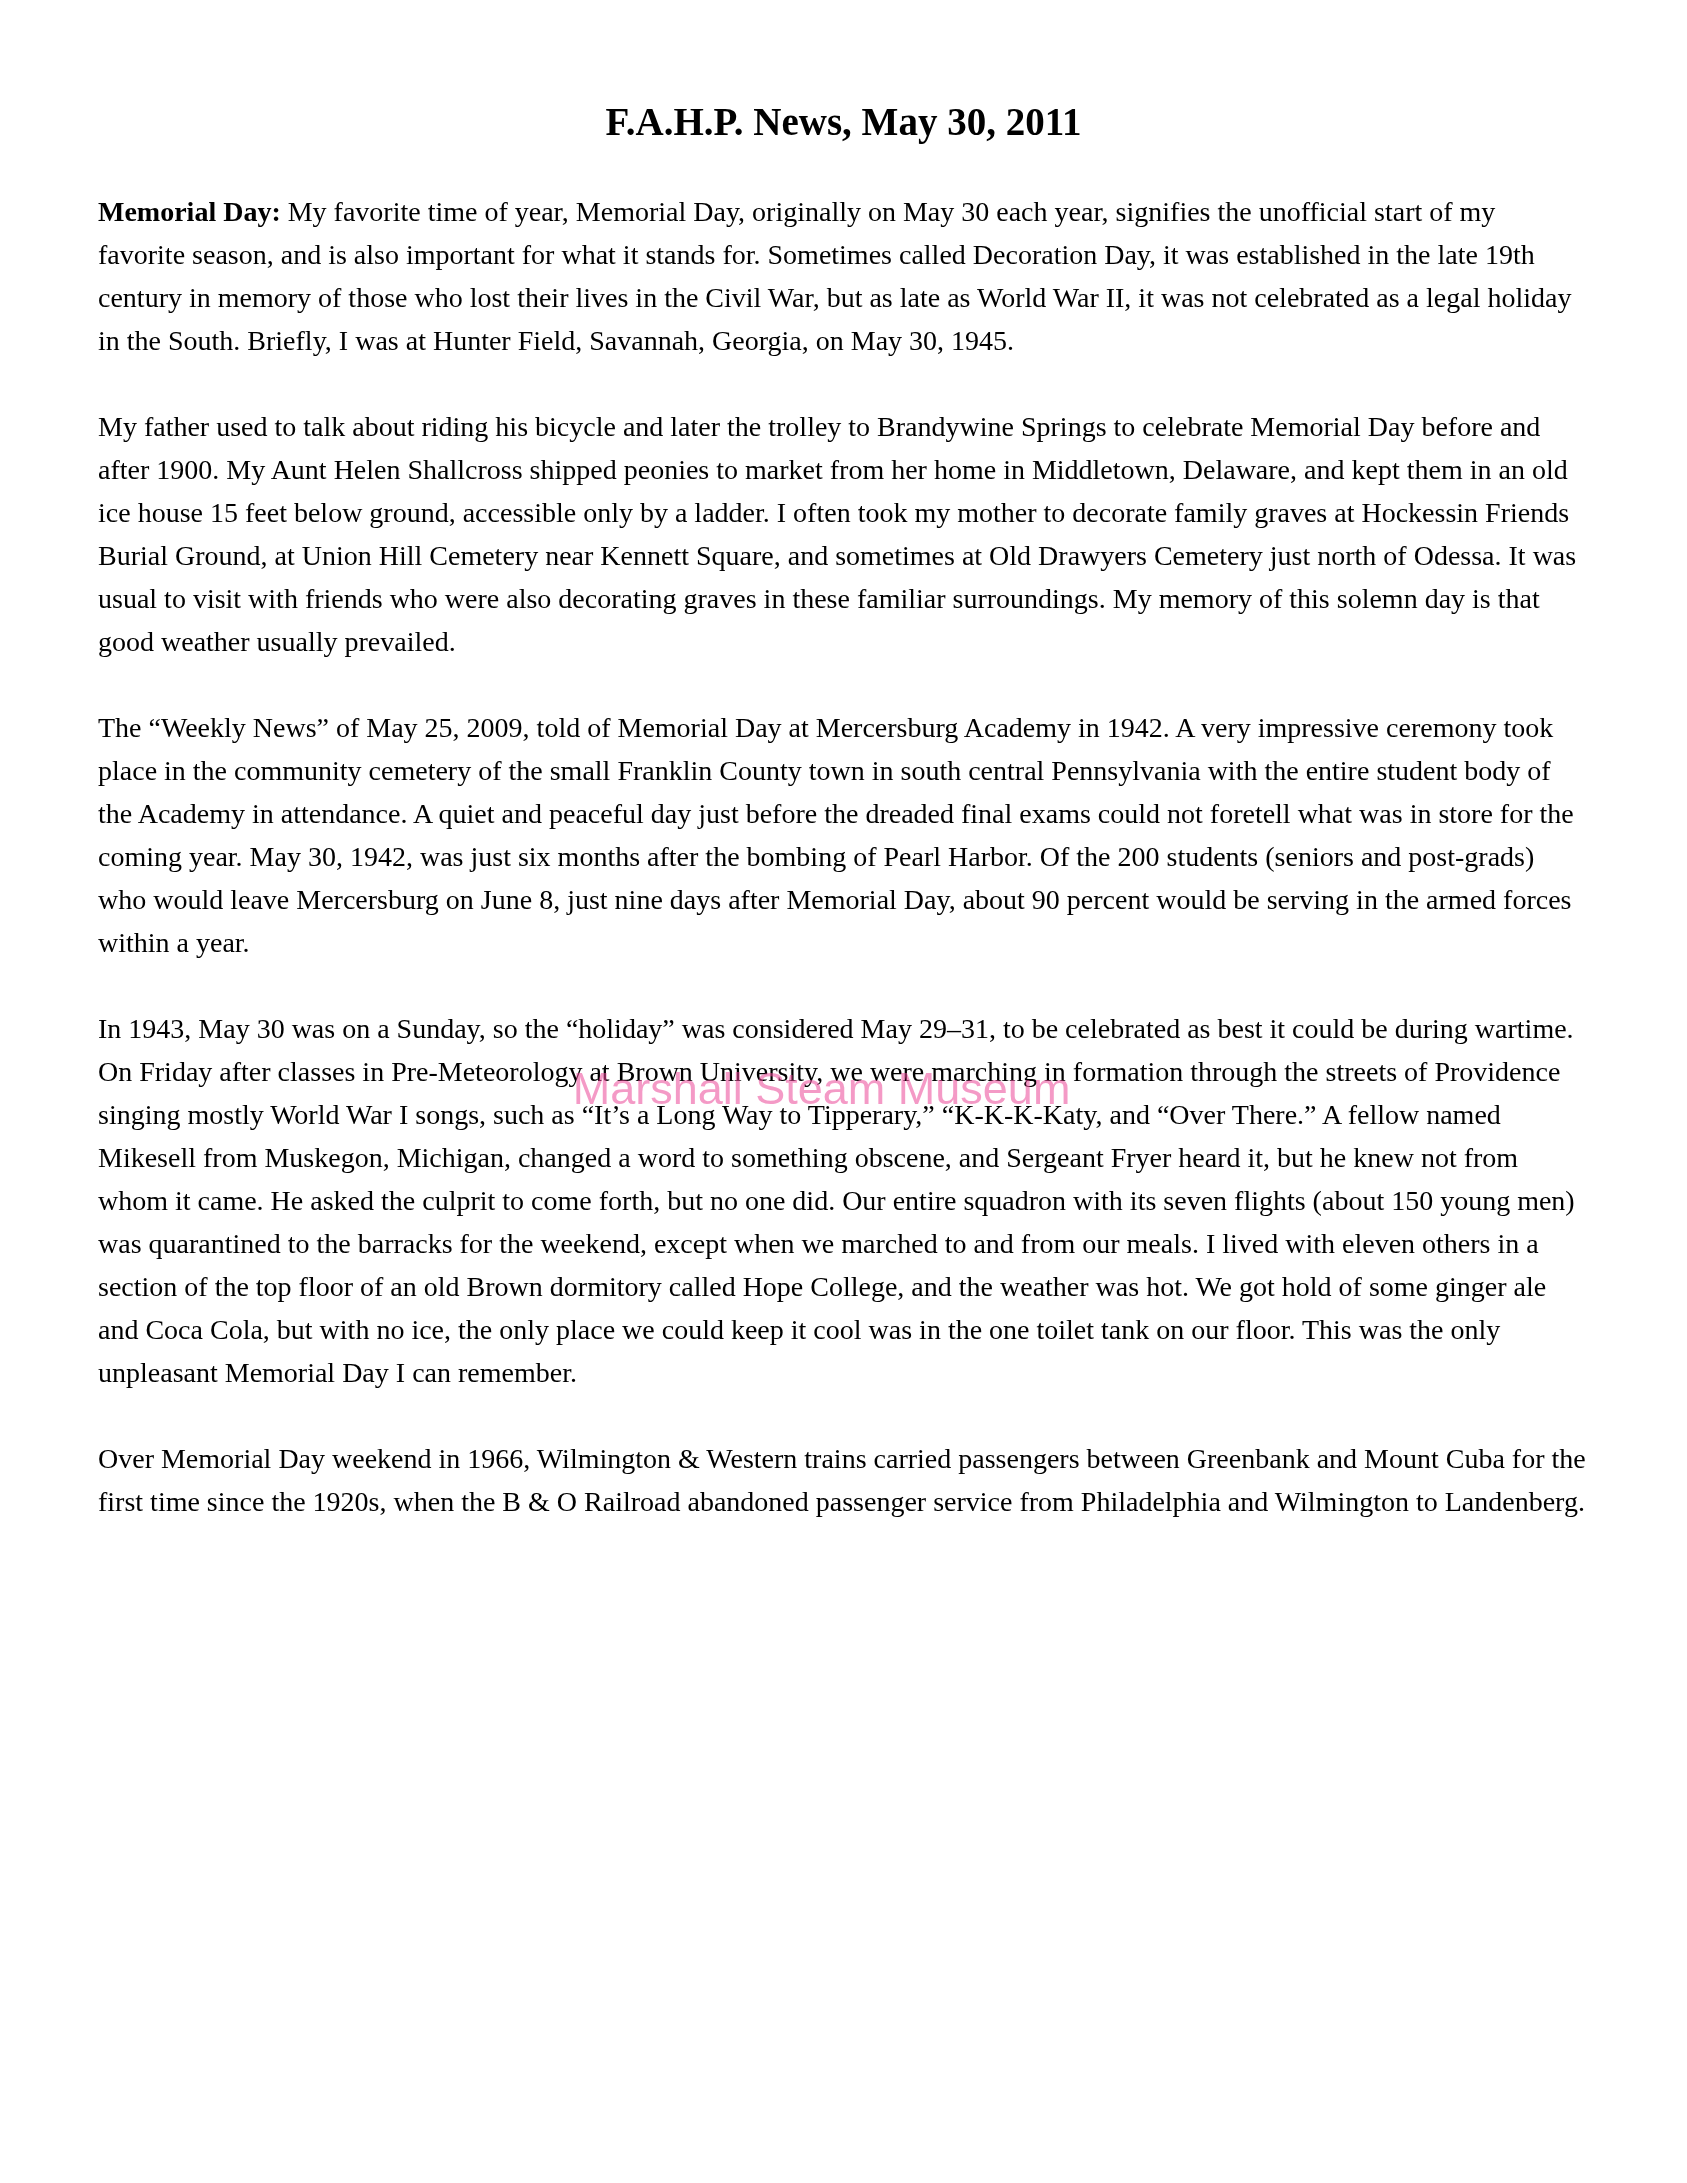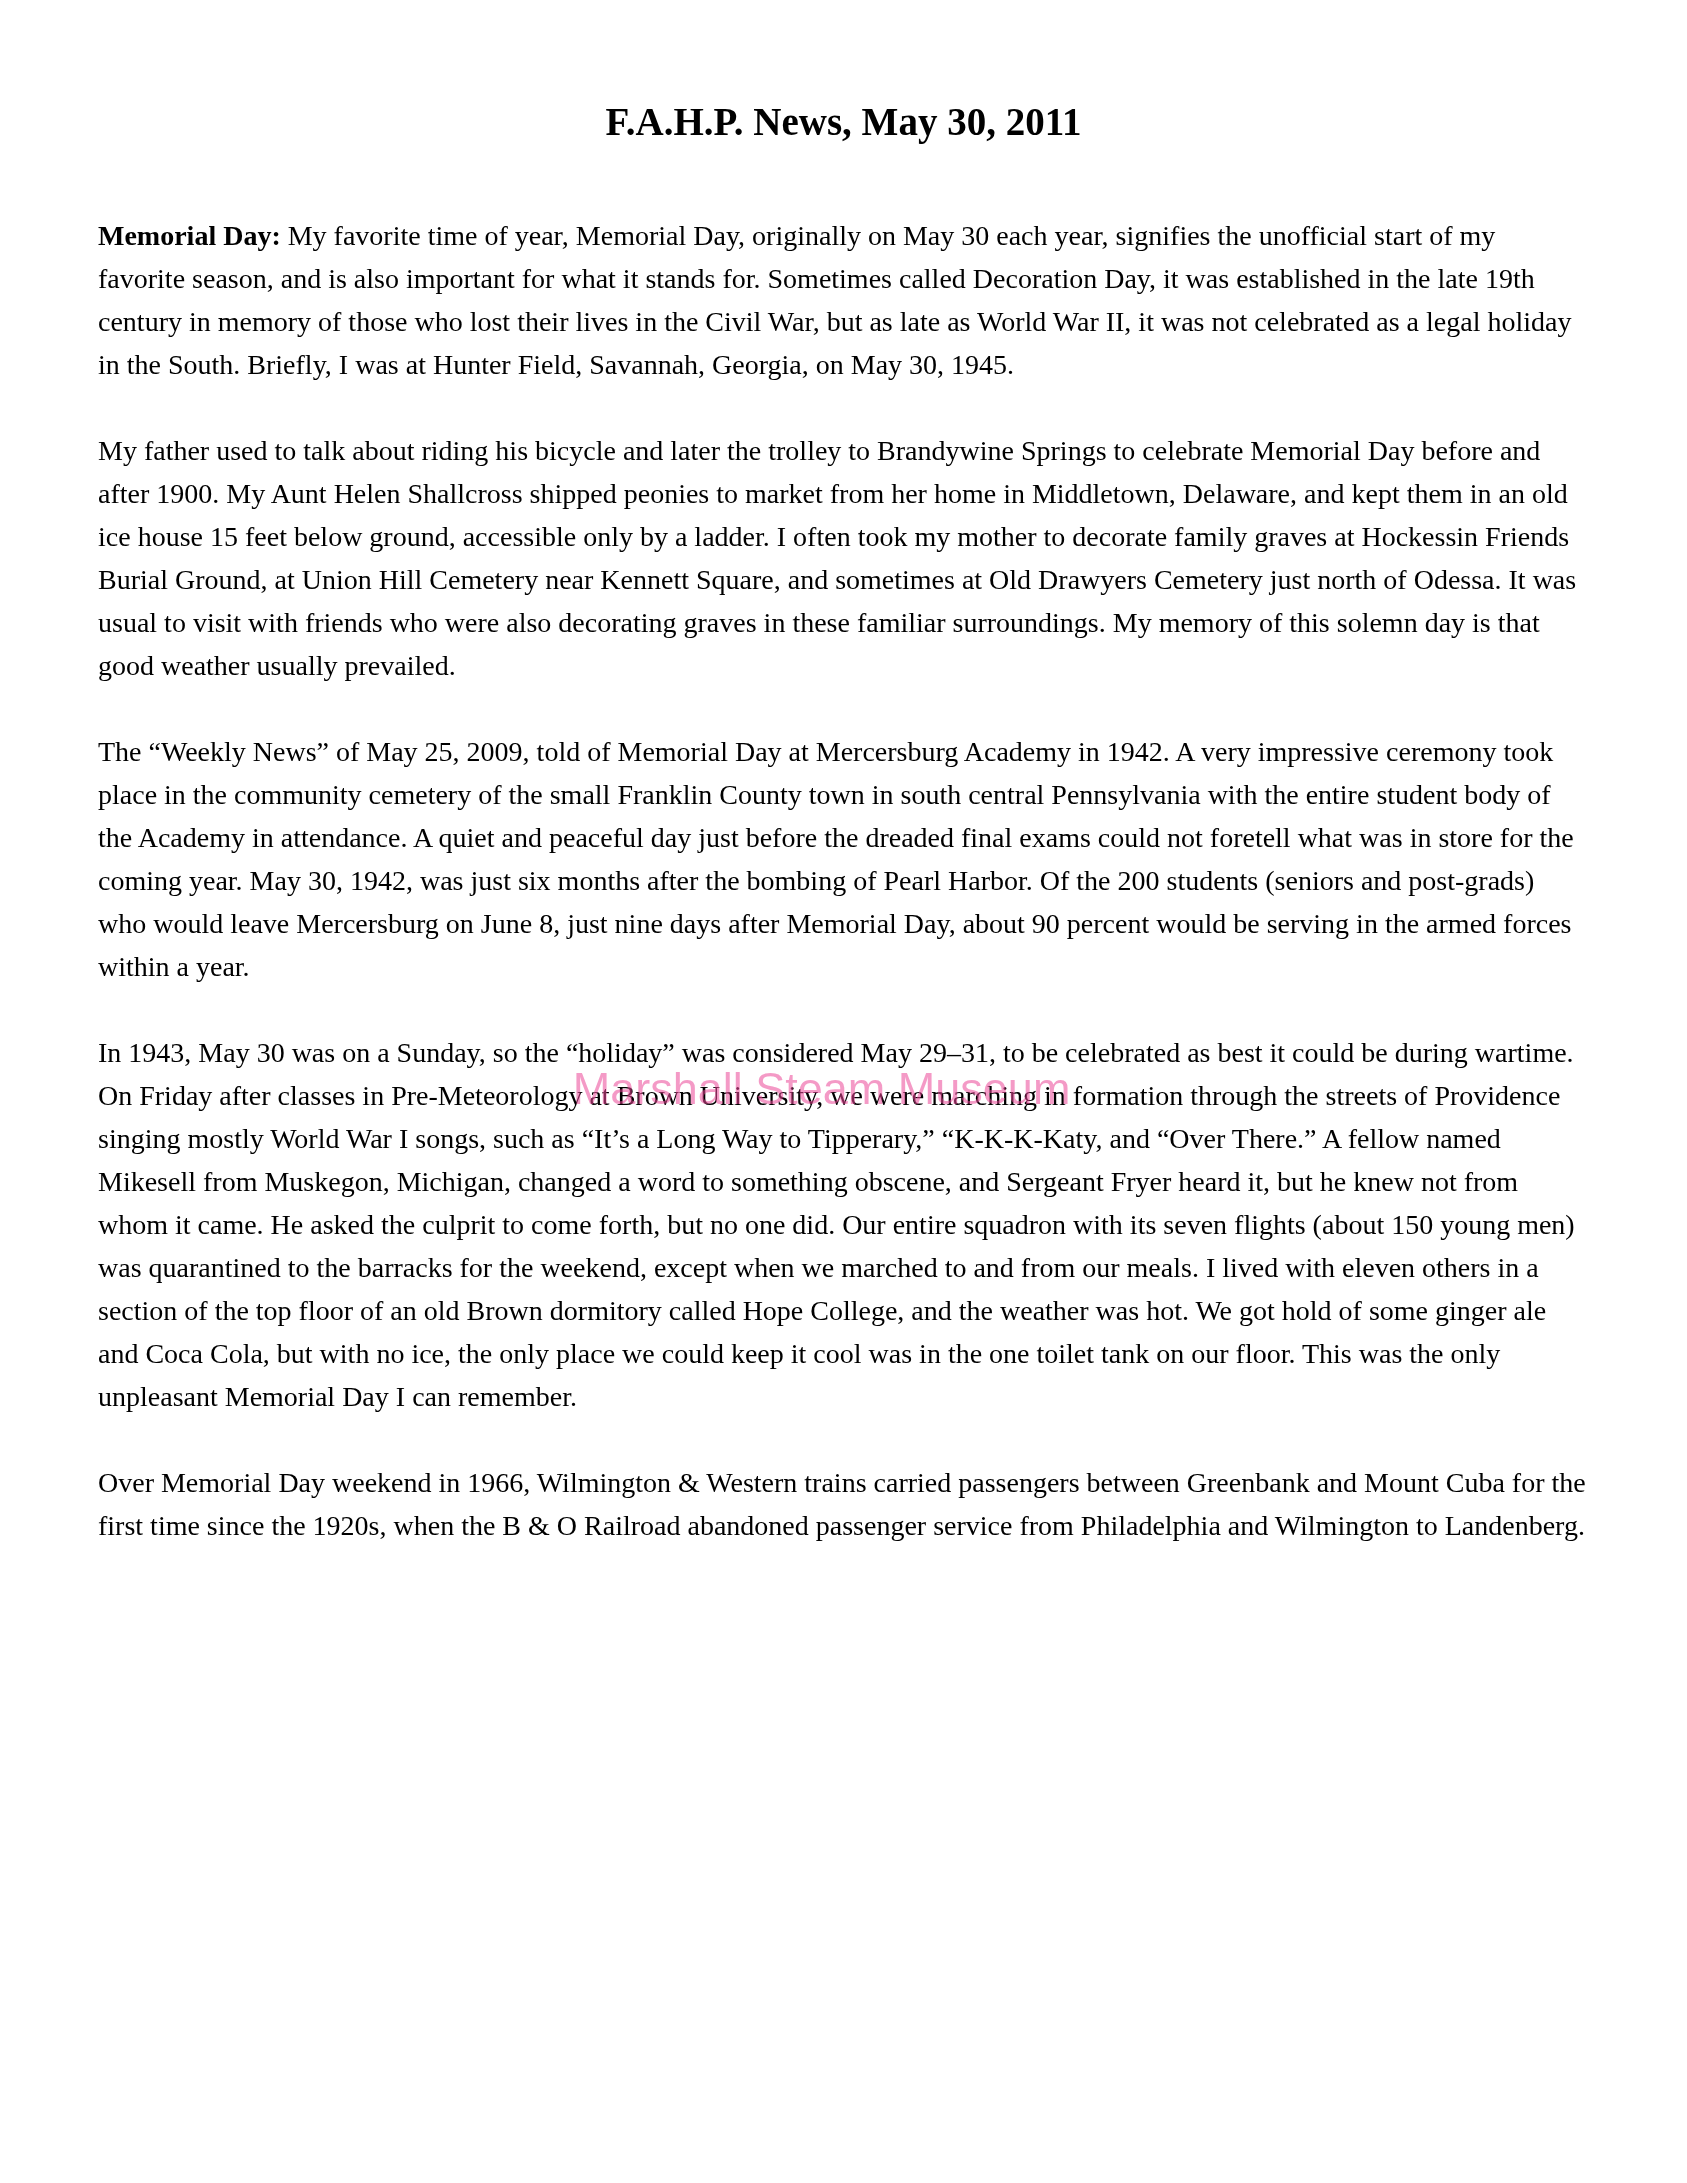"F.A.H.P. News, May 30, 2011" .doc-title { margin-bottom: 68px -> 44px }
